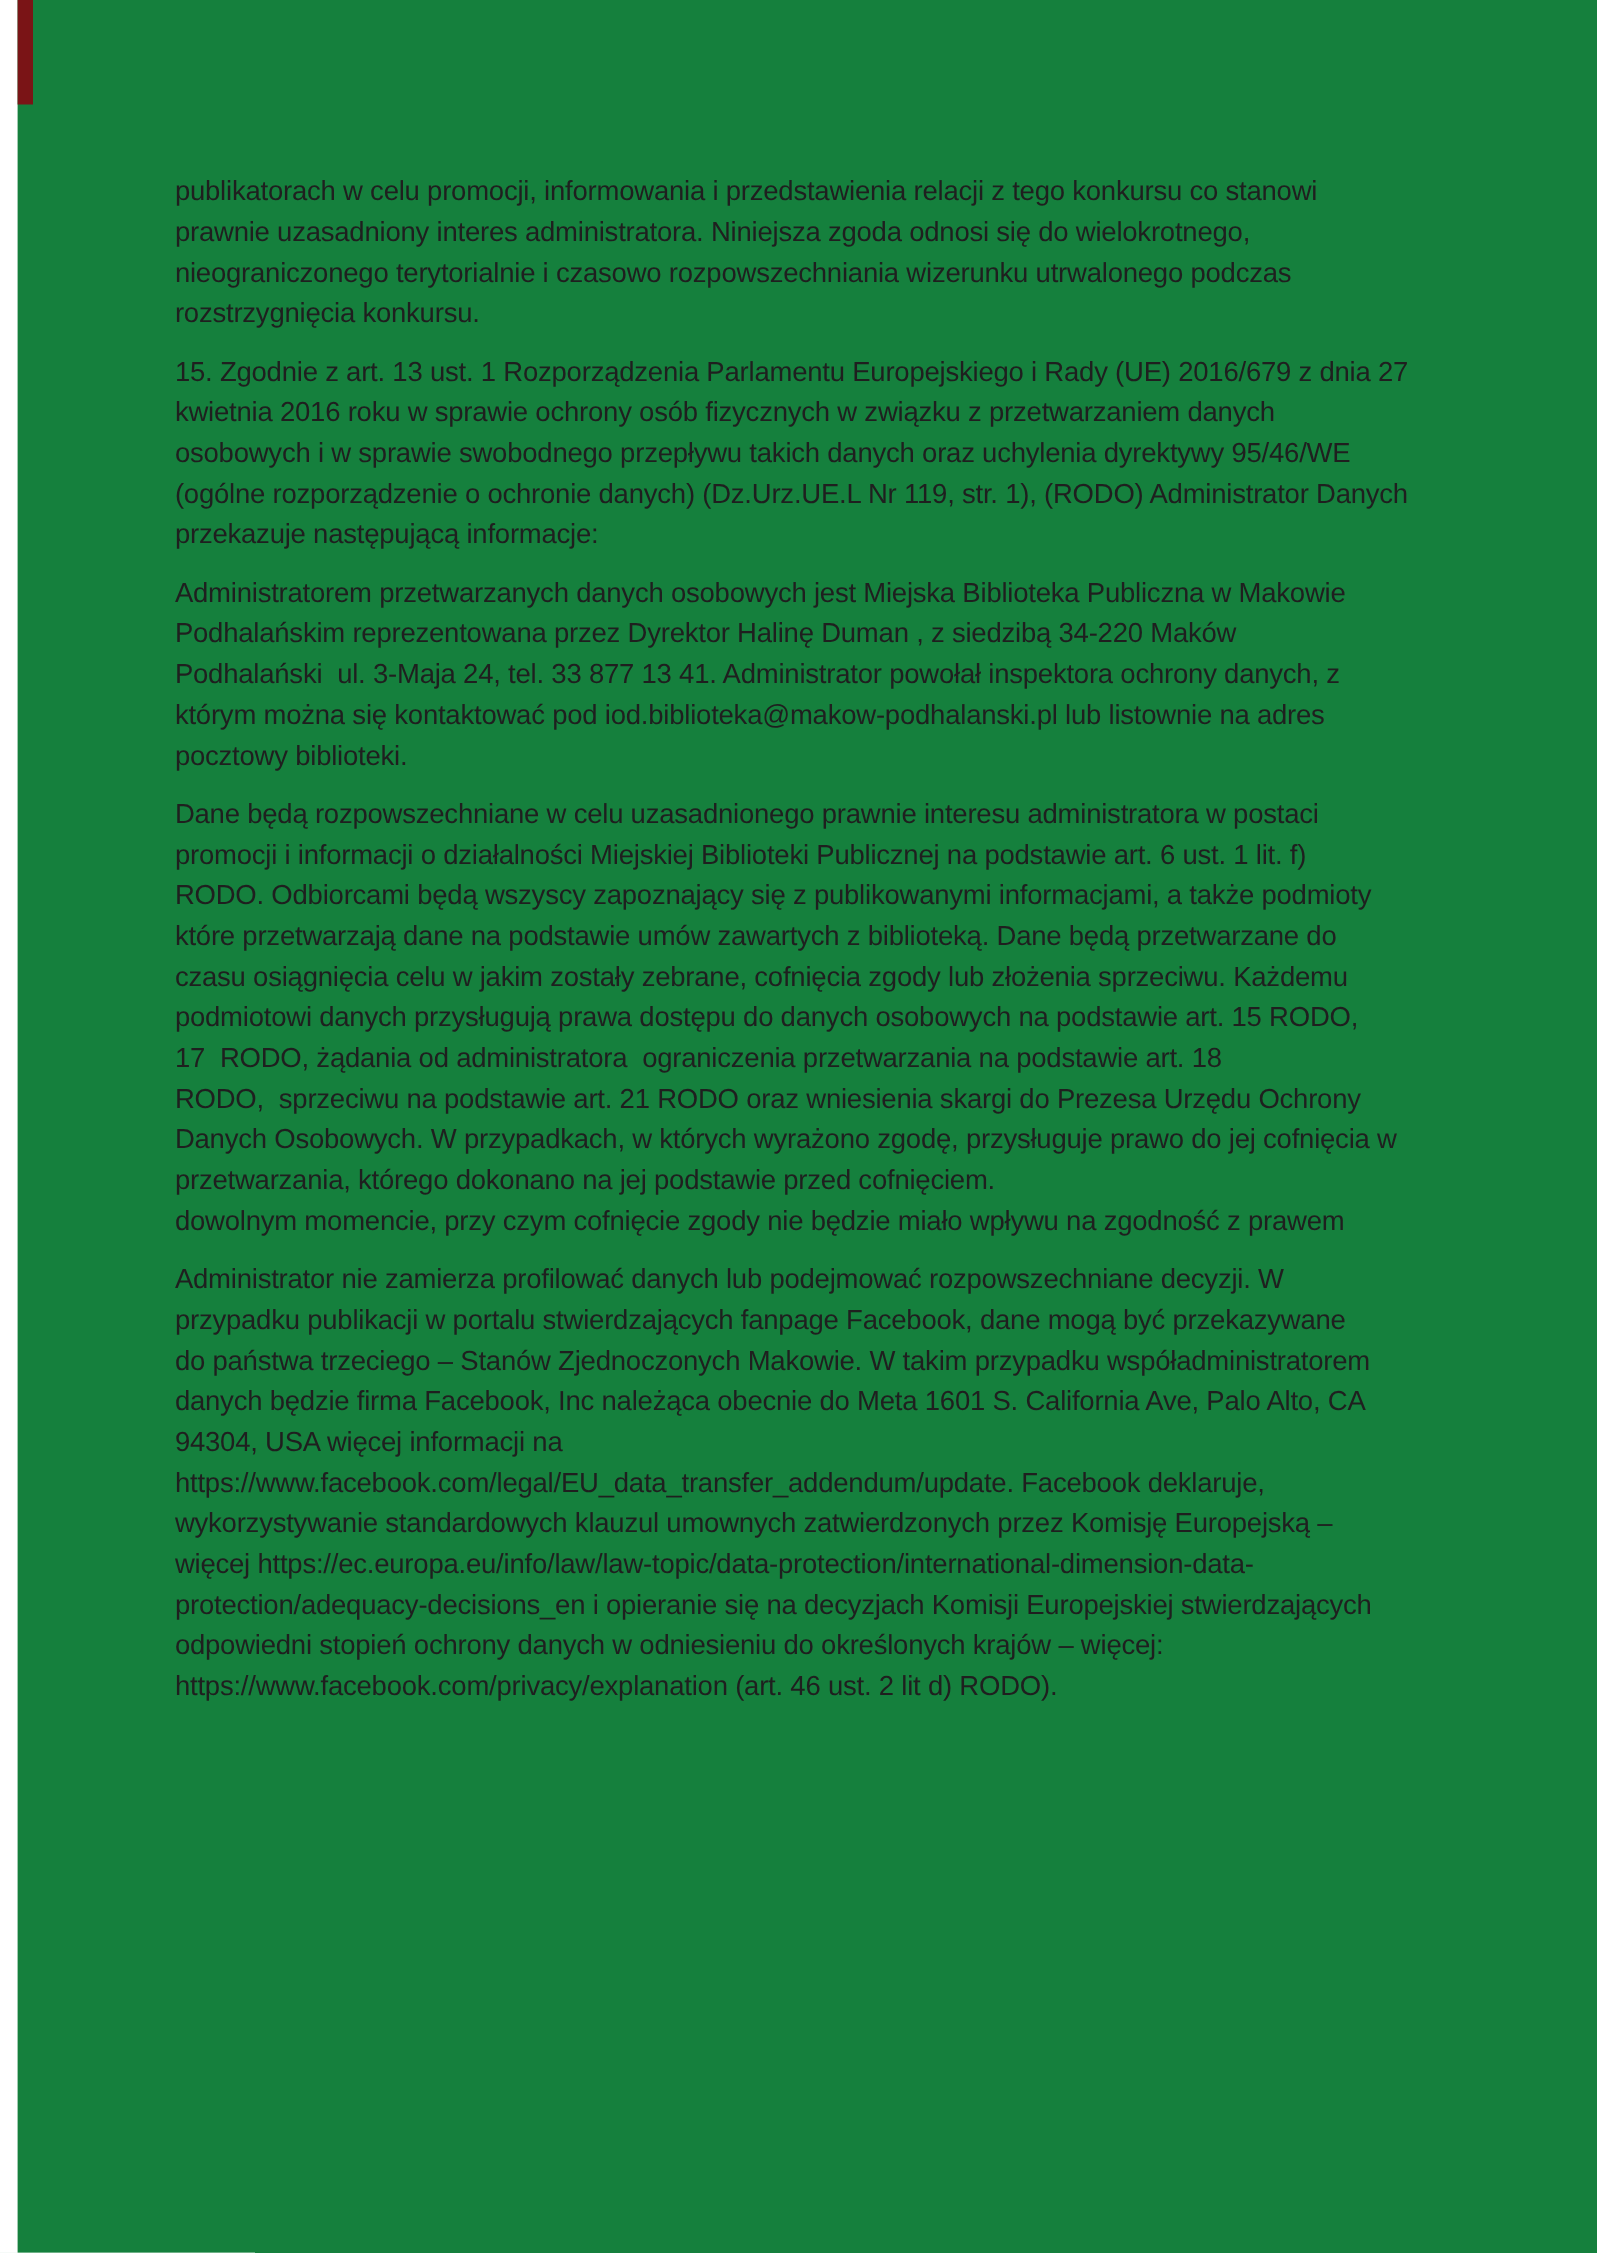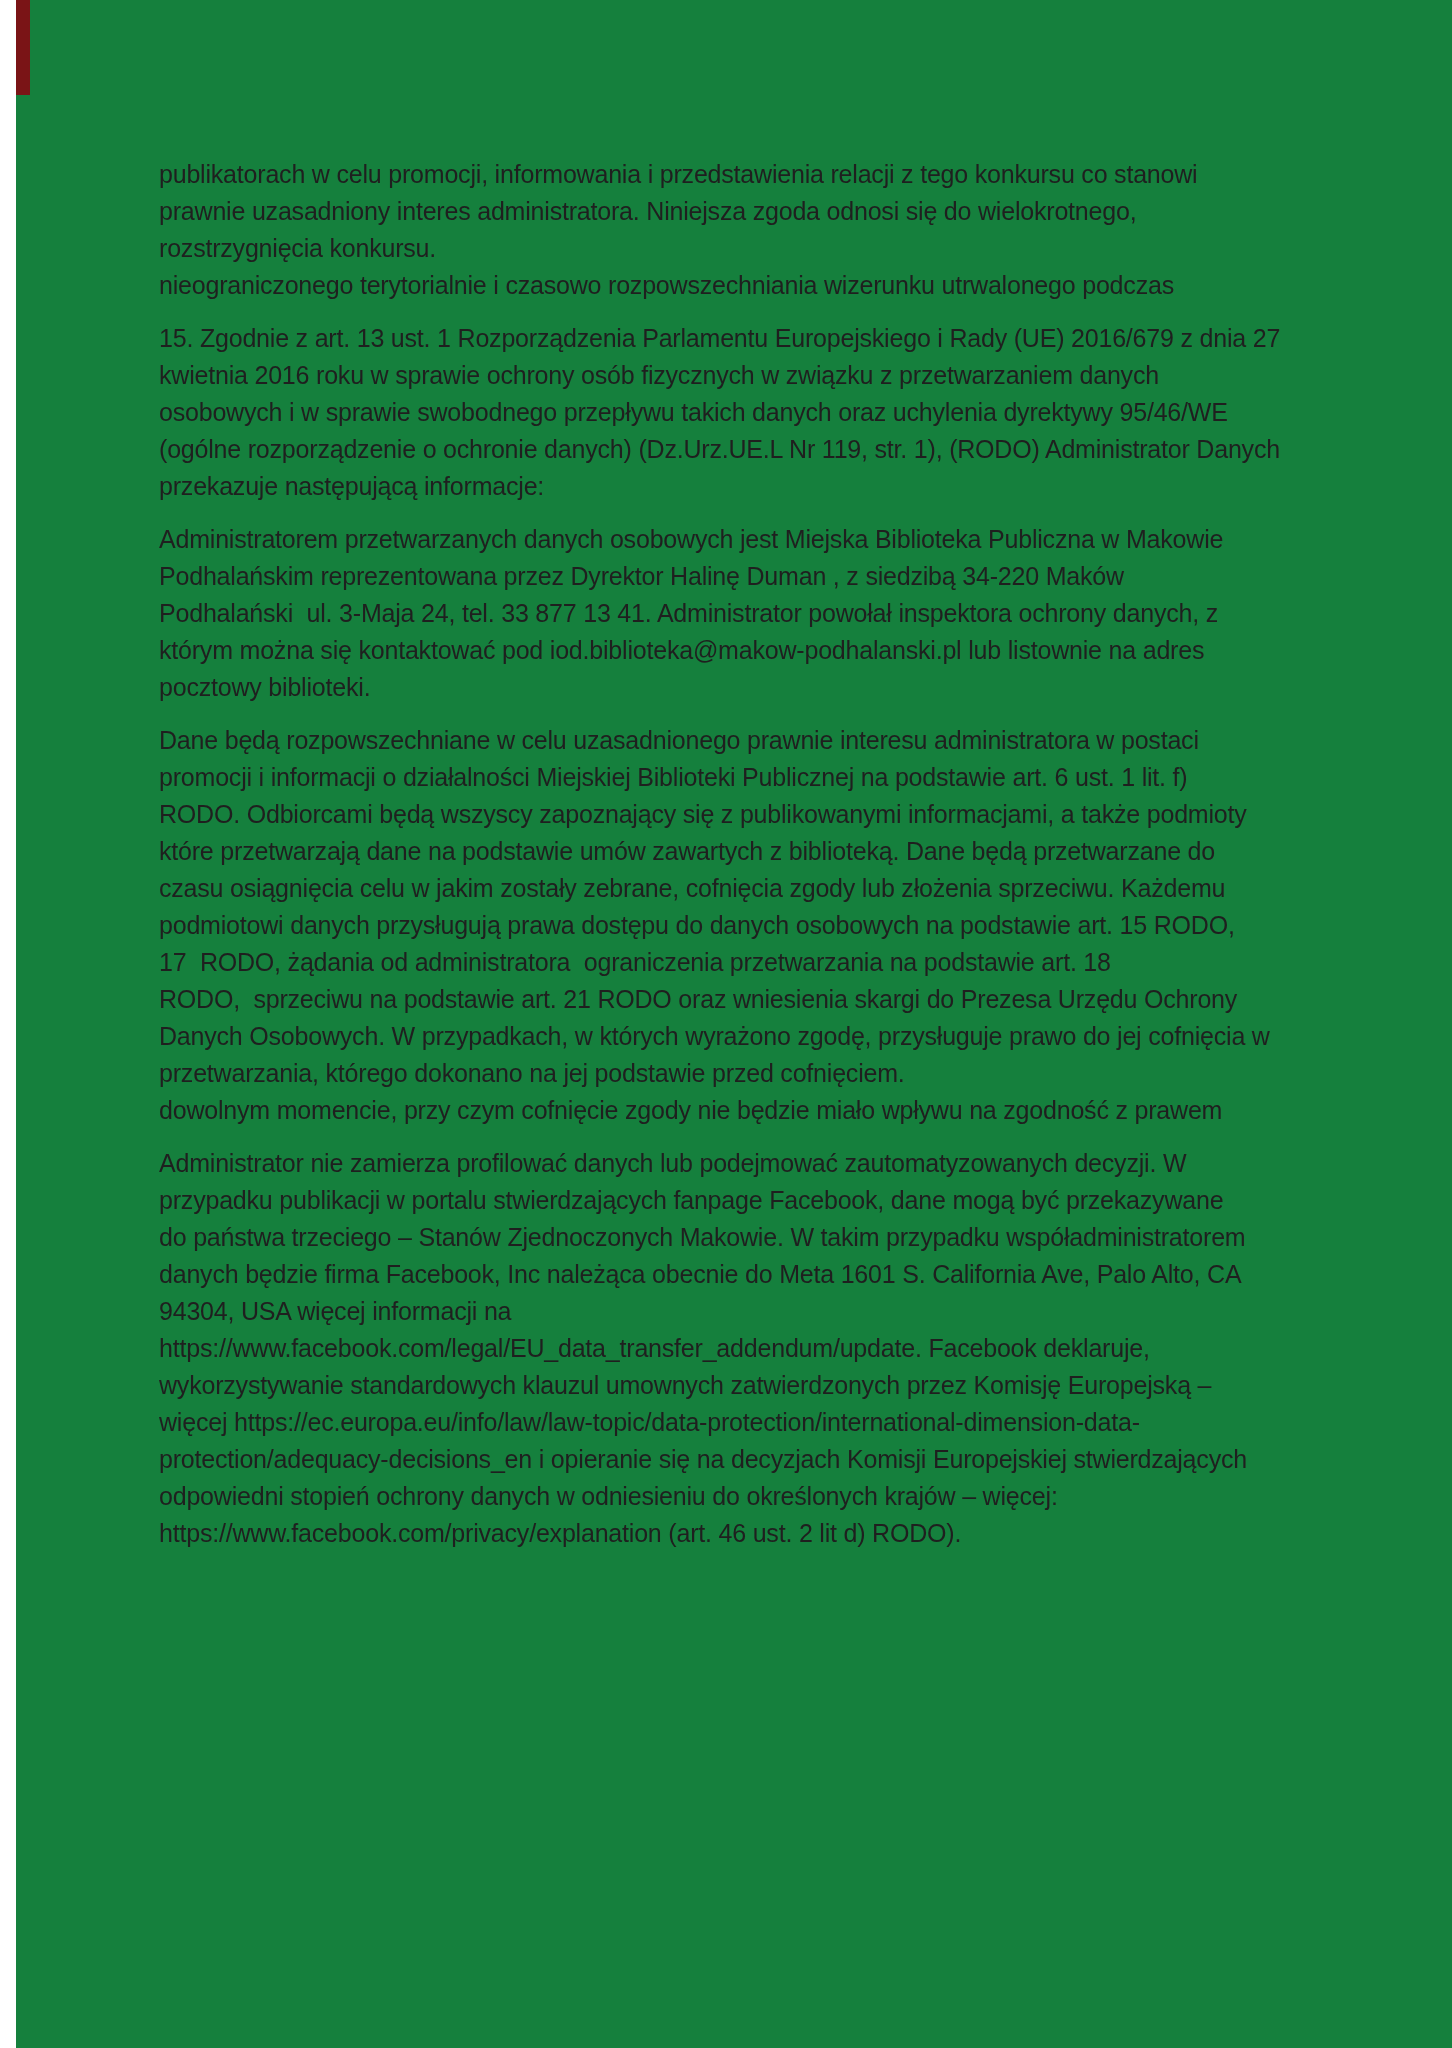"rozstrzygnięcia konkursu." div.line { order: before "nieograniczonego terytorialnie i czasowo" -> after "nieograniczonego terytorialnie i czasowo" }
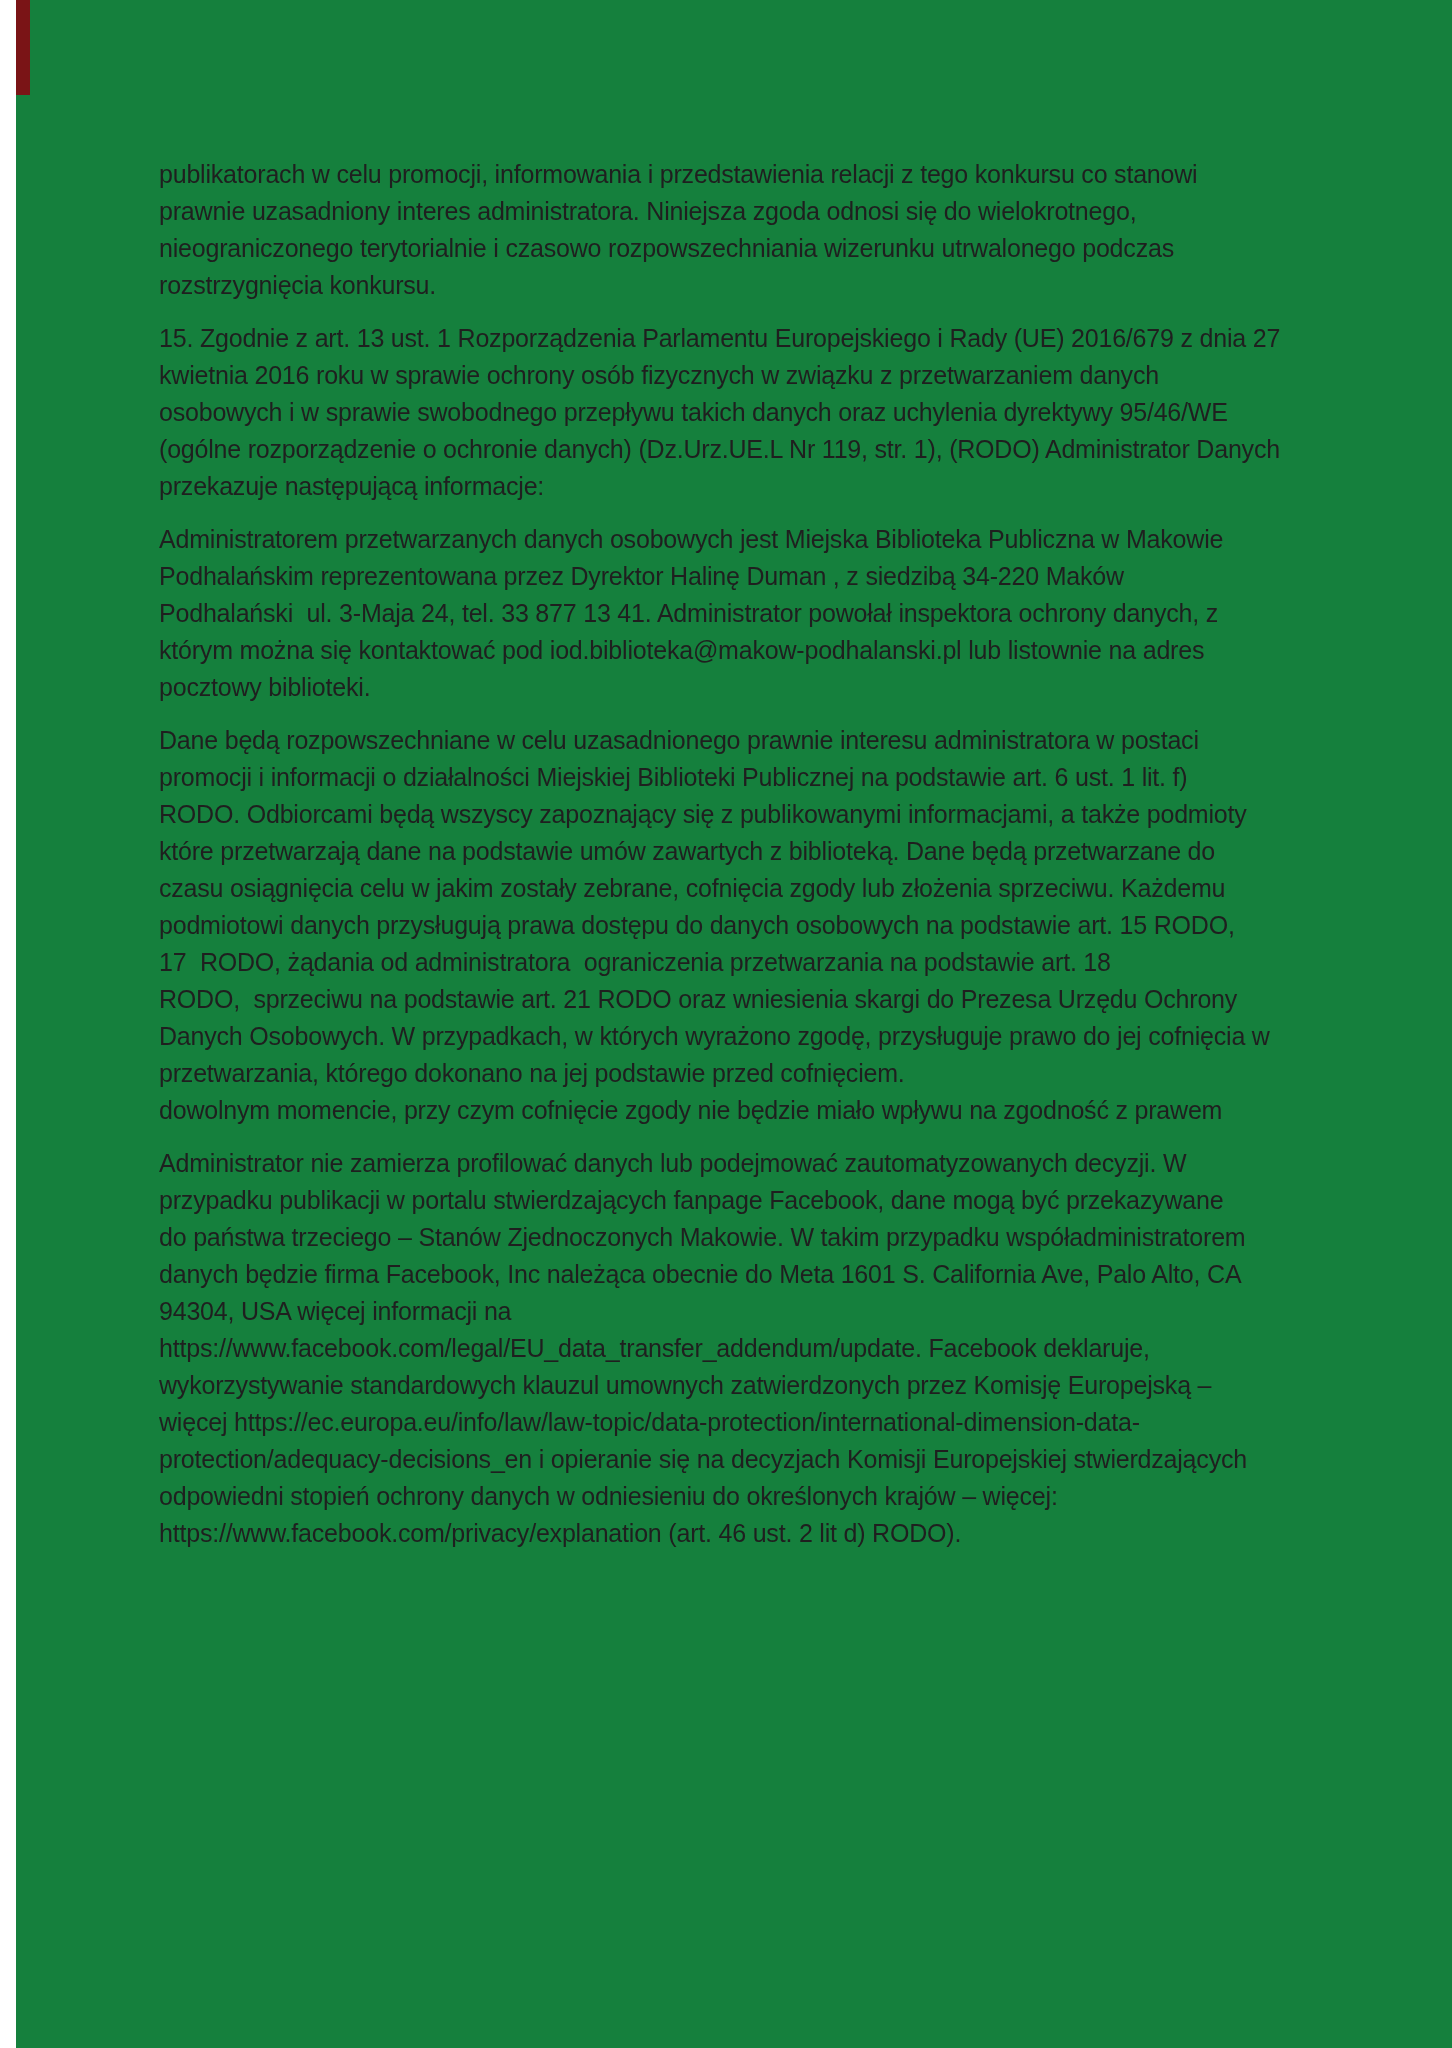"Administrator nie zamierza profilować" div.line { text: zautomatyzowanych -> rozpowszechniane }
